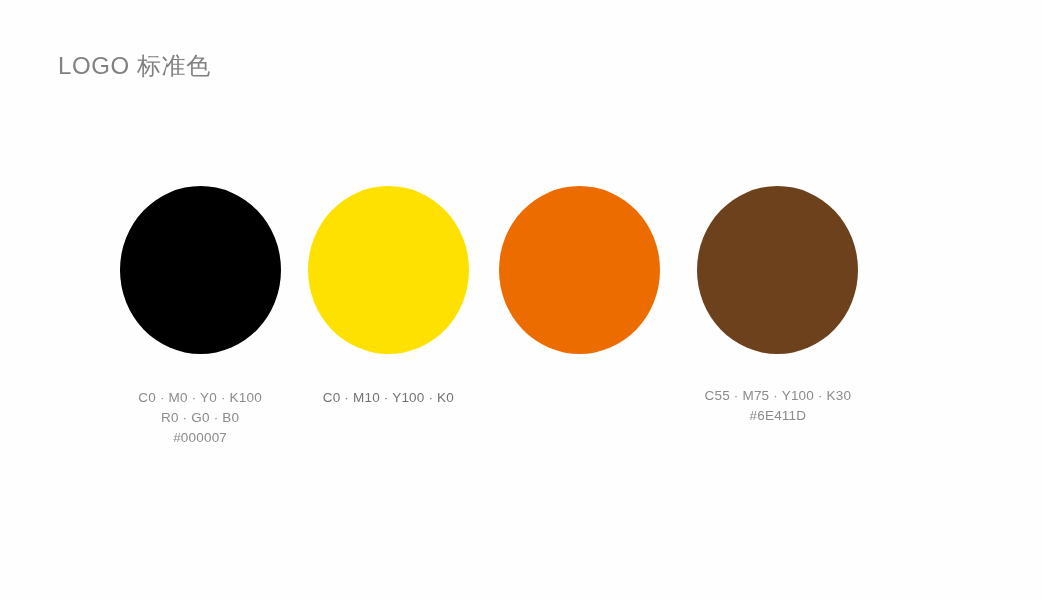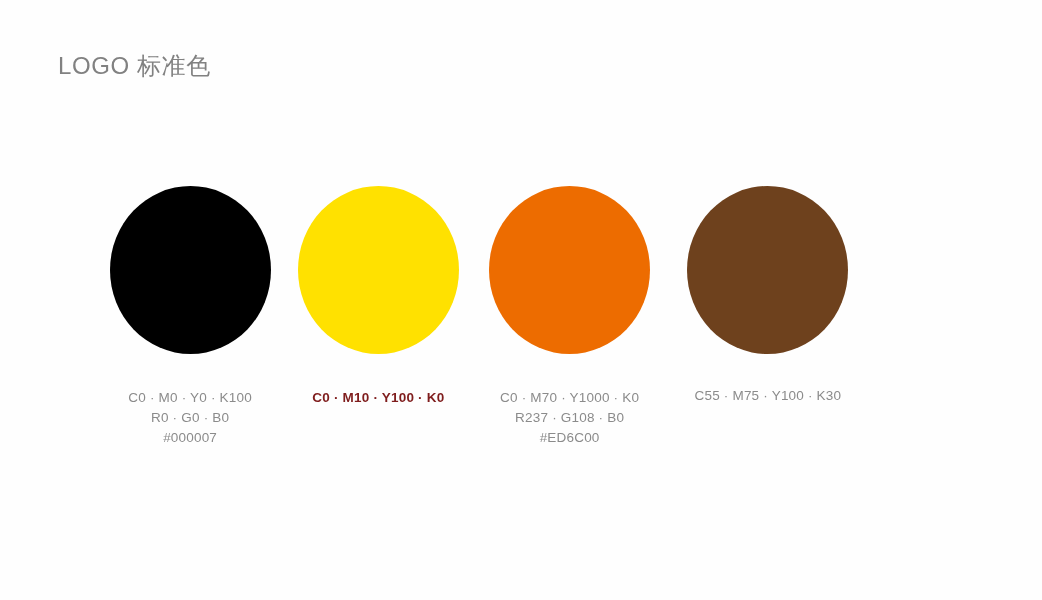"C0 · M0 · Y0" .swatch-row { left: 4px -> 14px }
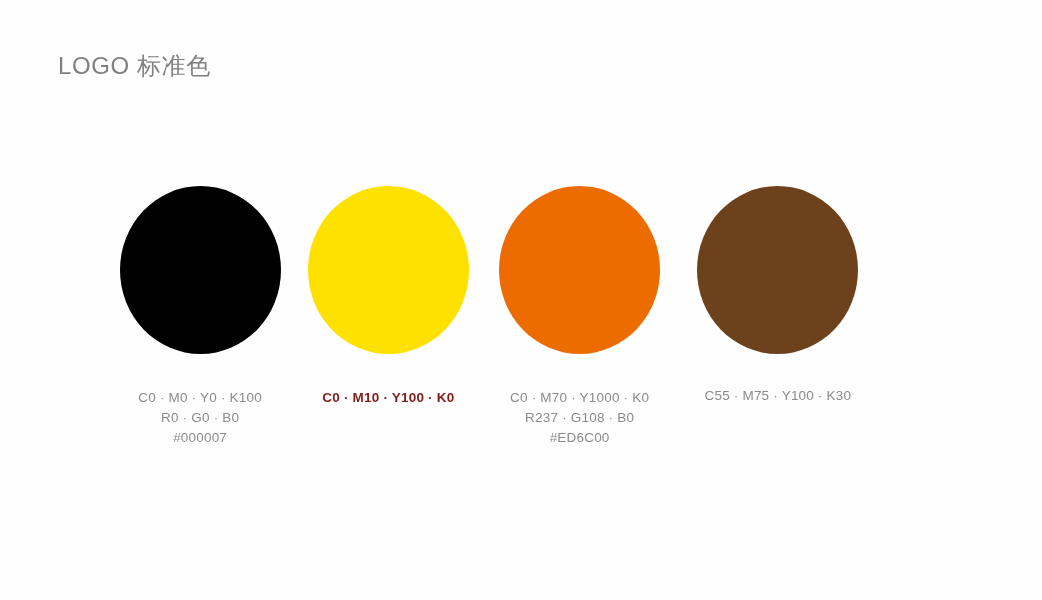"C0 · M10 · Y100" div.swatch-caption { color: #7f1d1d -> #737373; font-weight: bold -> none }
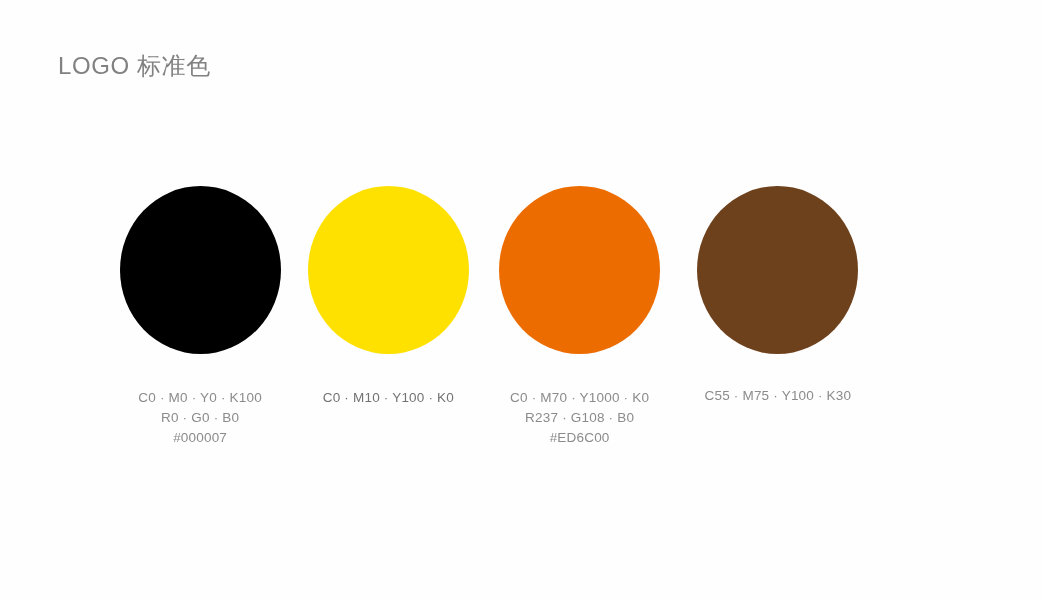"C0 · M70 · Y1000" div.swatch-caption { html: <div> <span>C0 · M70 · Y1000 · K0</span> <span>R237 · G108 · B0</span> <span>#ED6C00</span> </div> -> none }
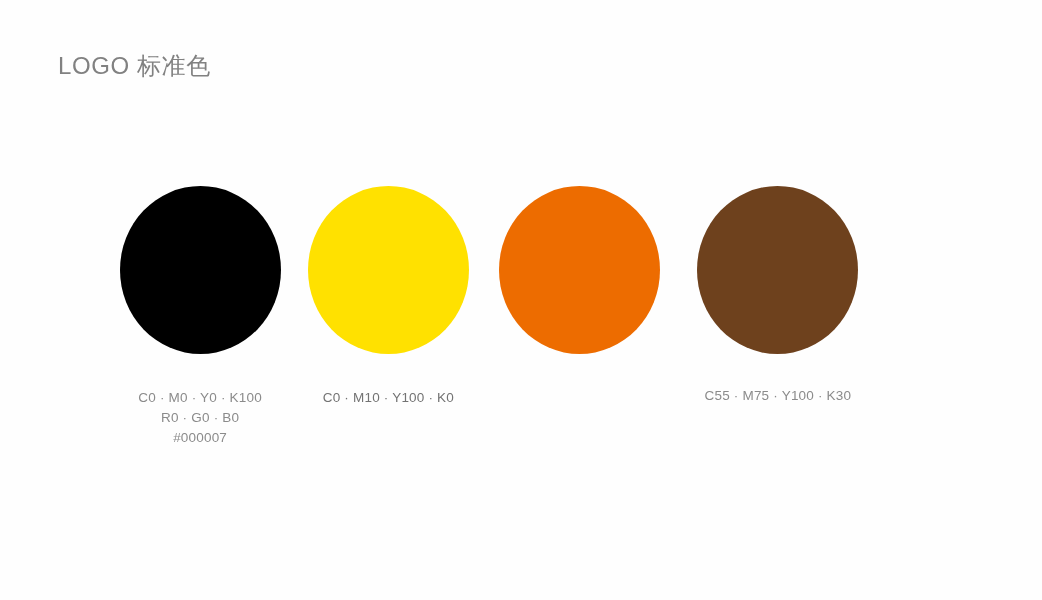"#6E411D" span.caption-line { html: none -> <span>#6E411D</span> }
